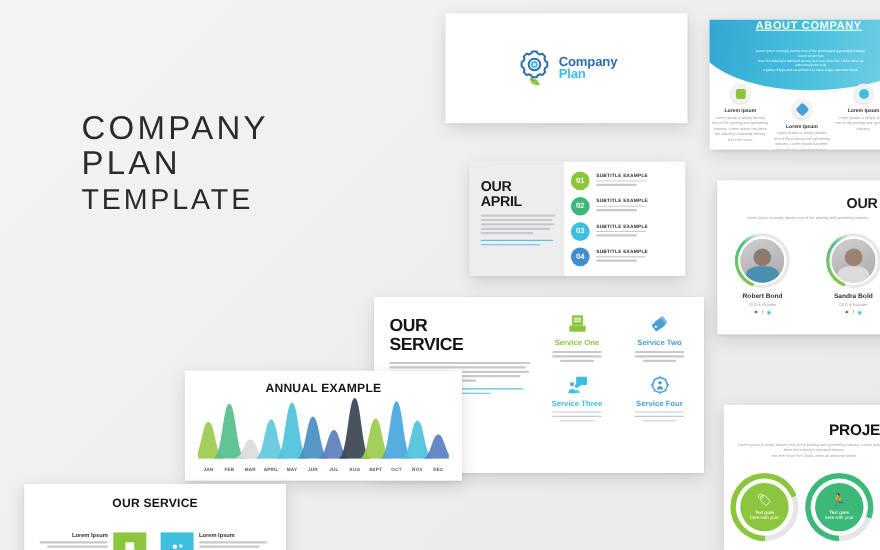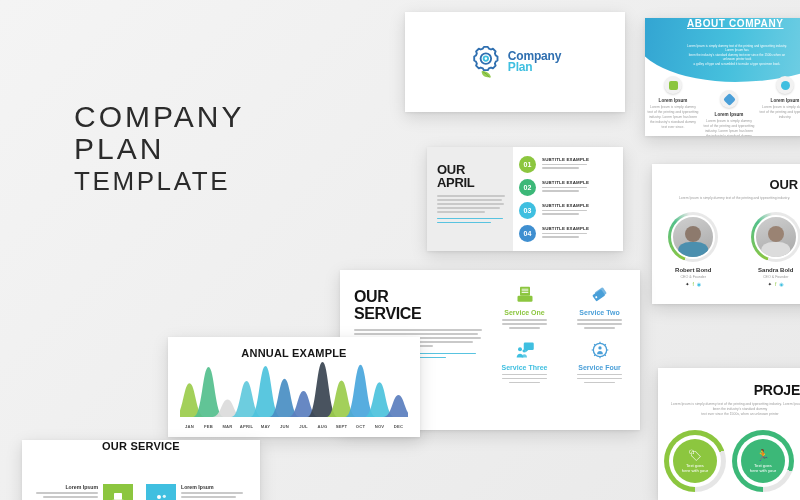"OUR SERVICE" .s2-title { margin-top: none -> 12px }
